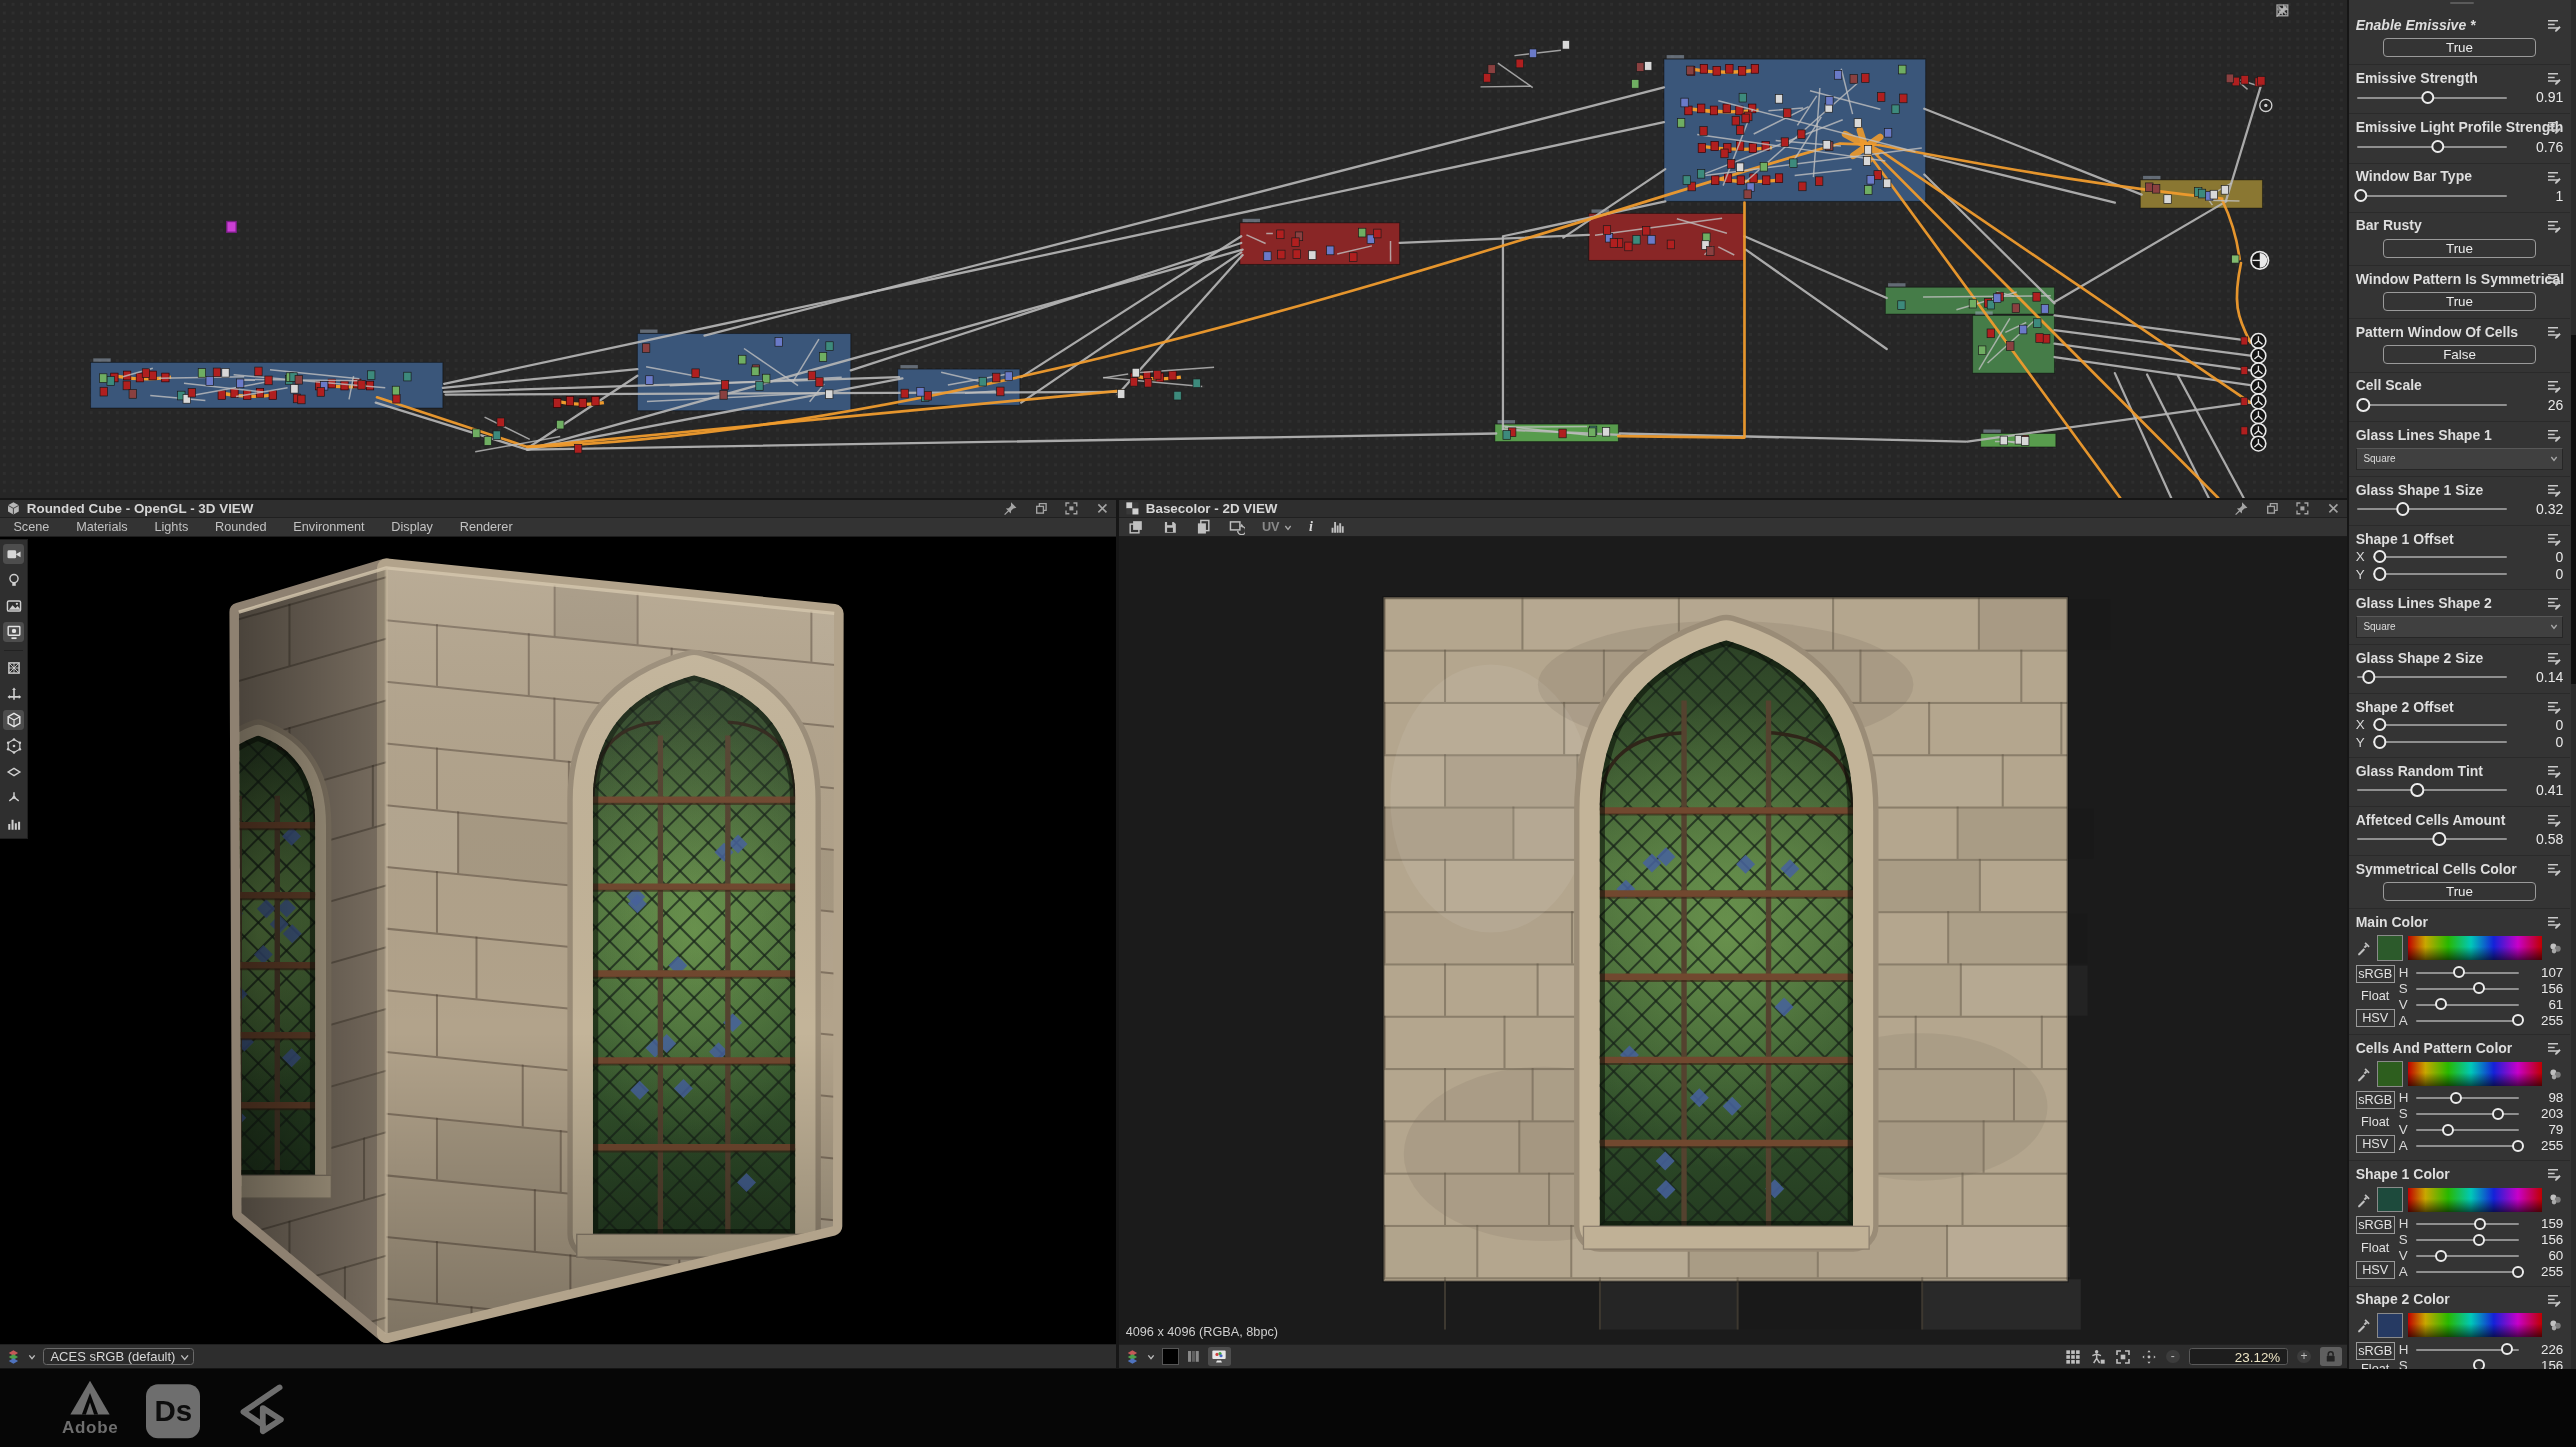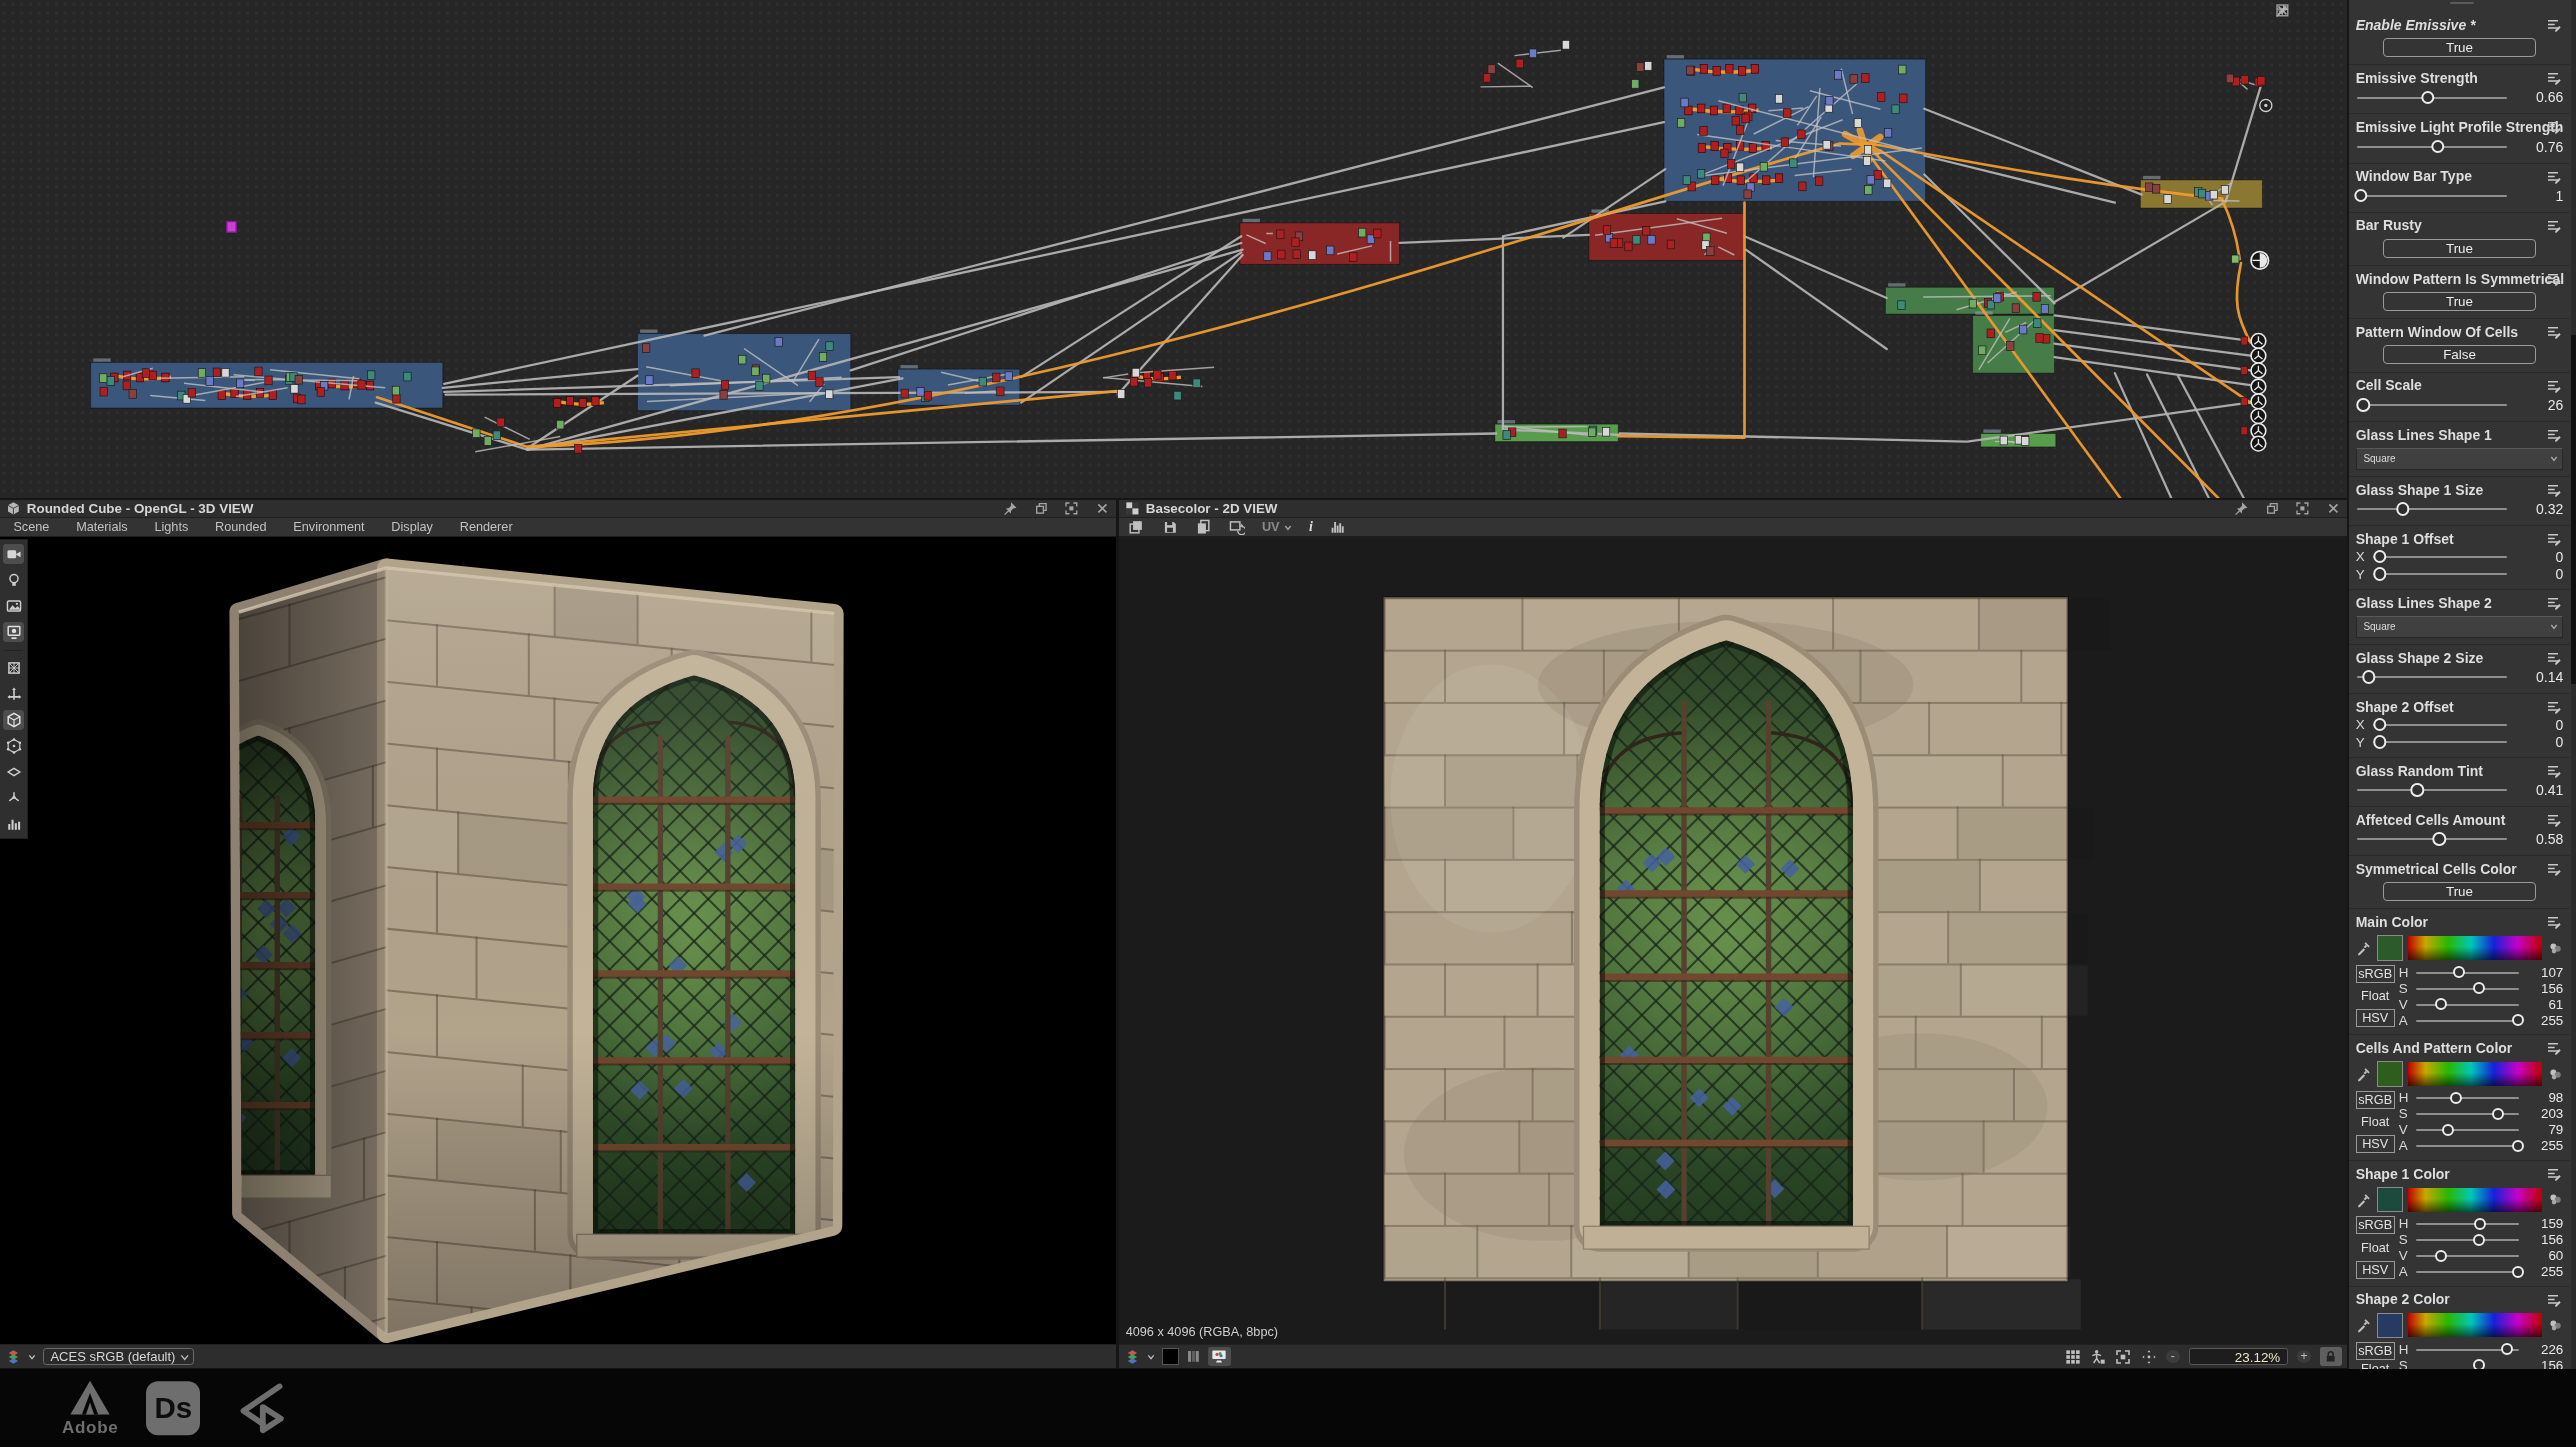"0.66" span.val { text: 0.66 -> 0.91 }
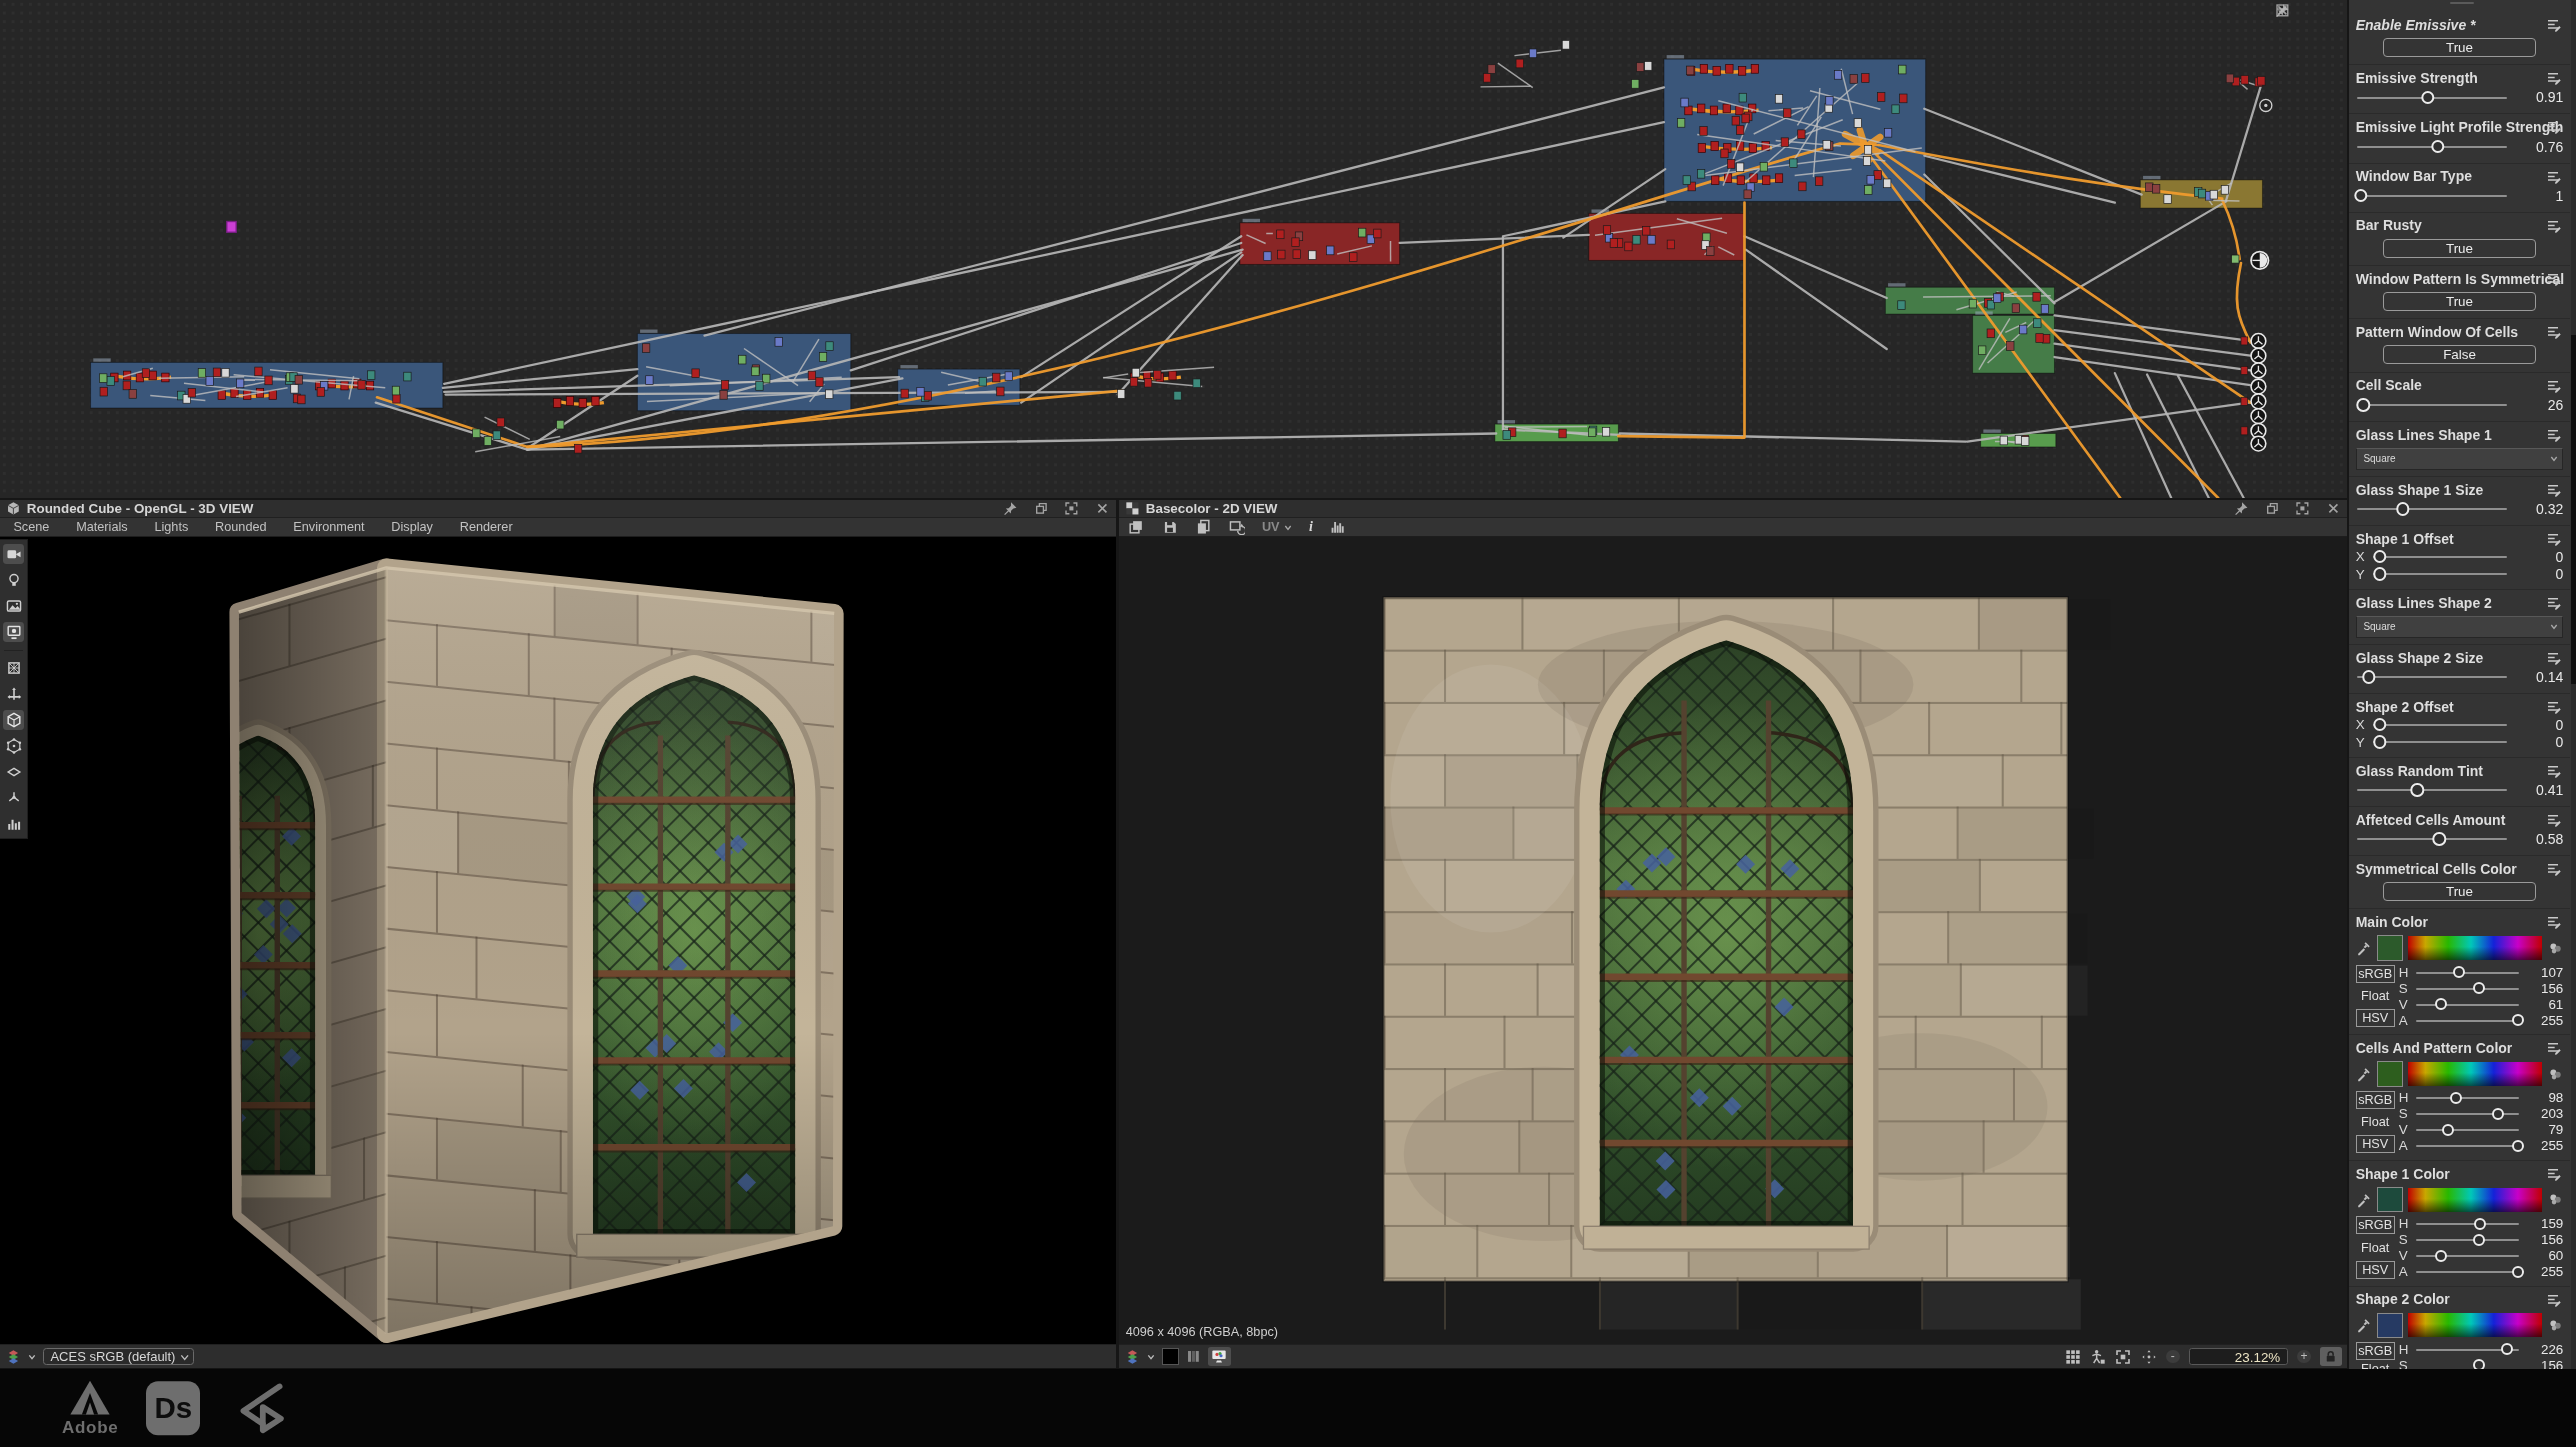"Adobe" #f-logos { align-items: center -> flex-end }
